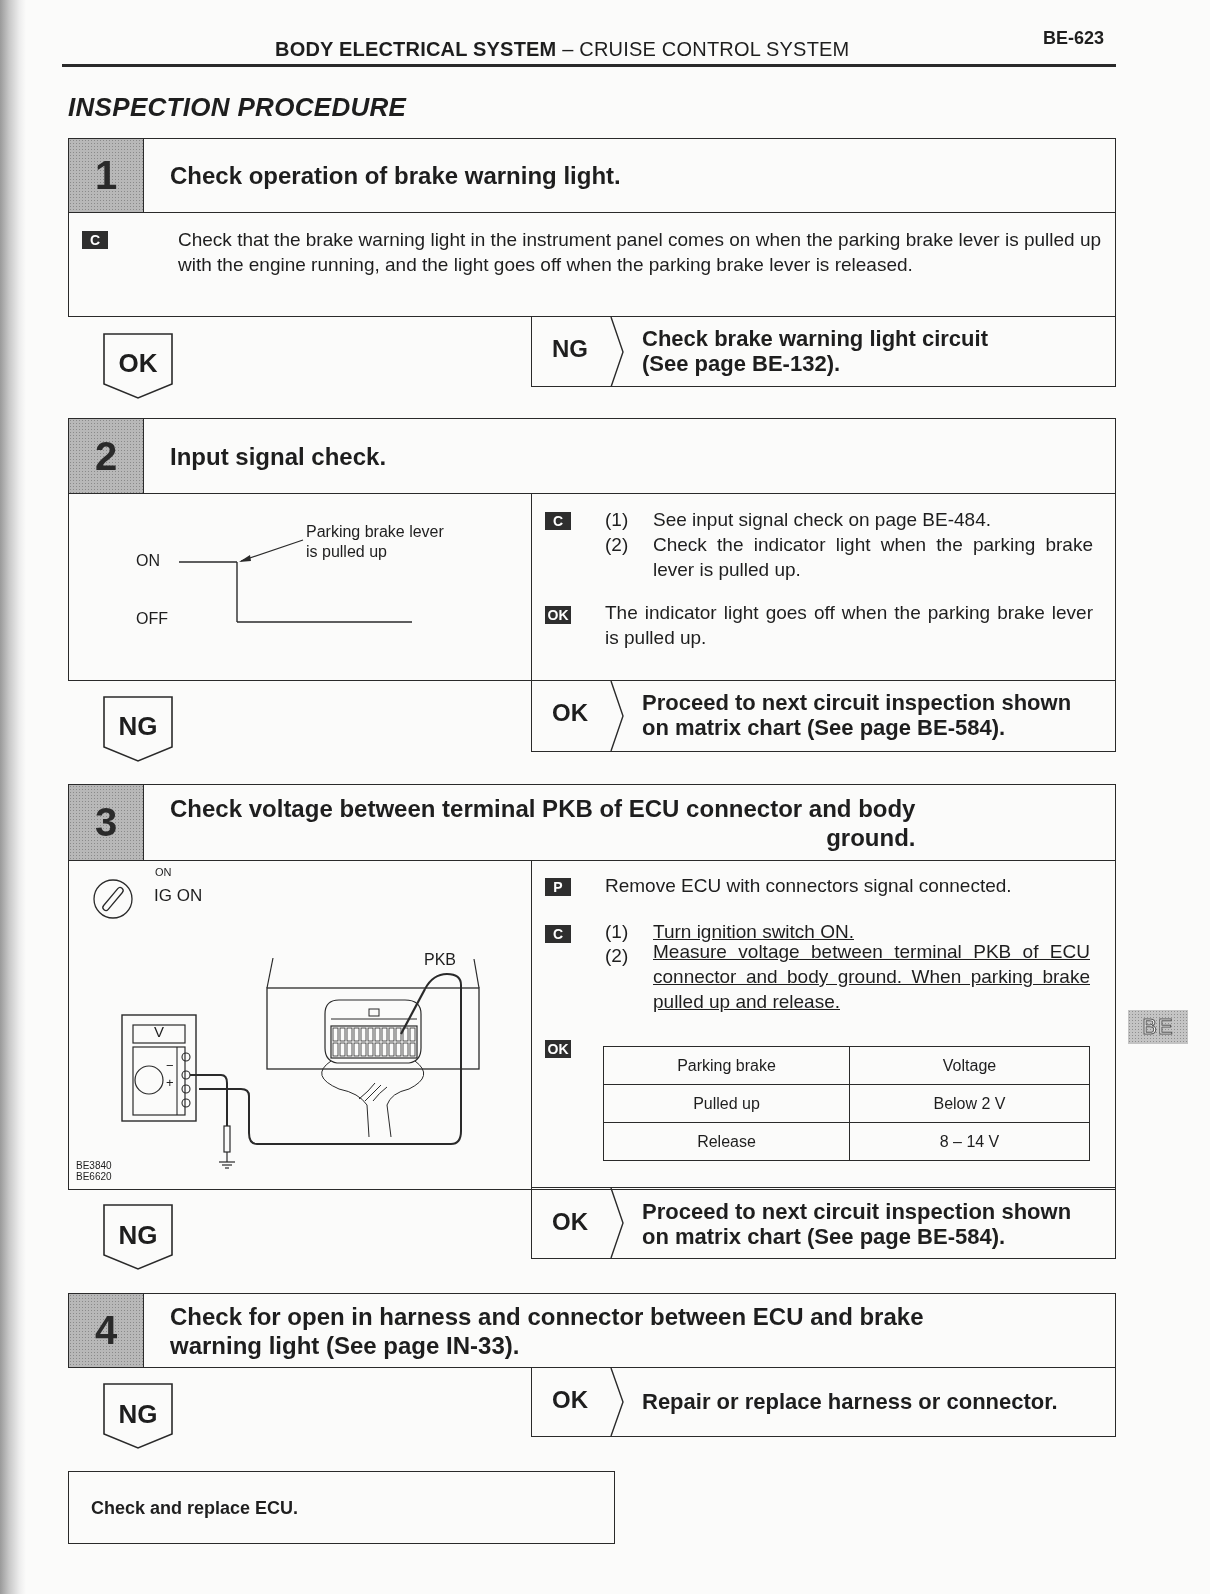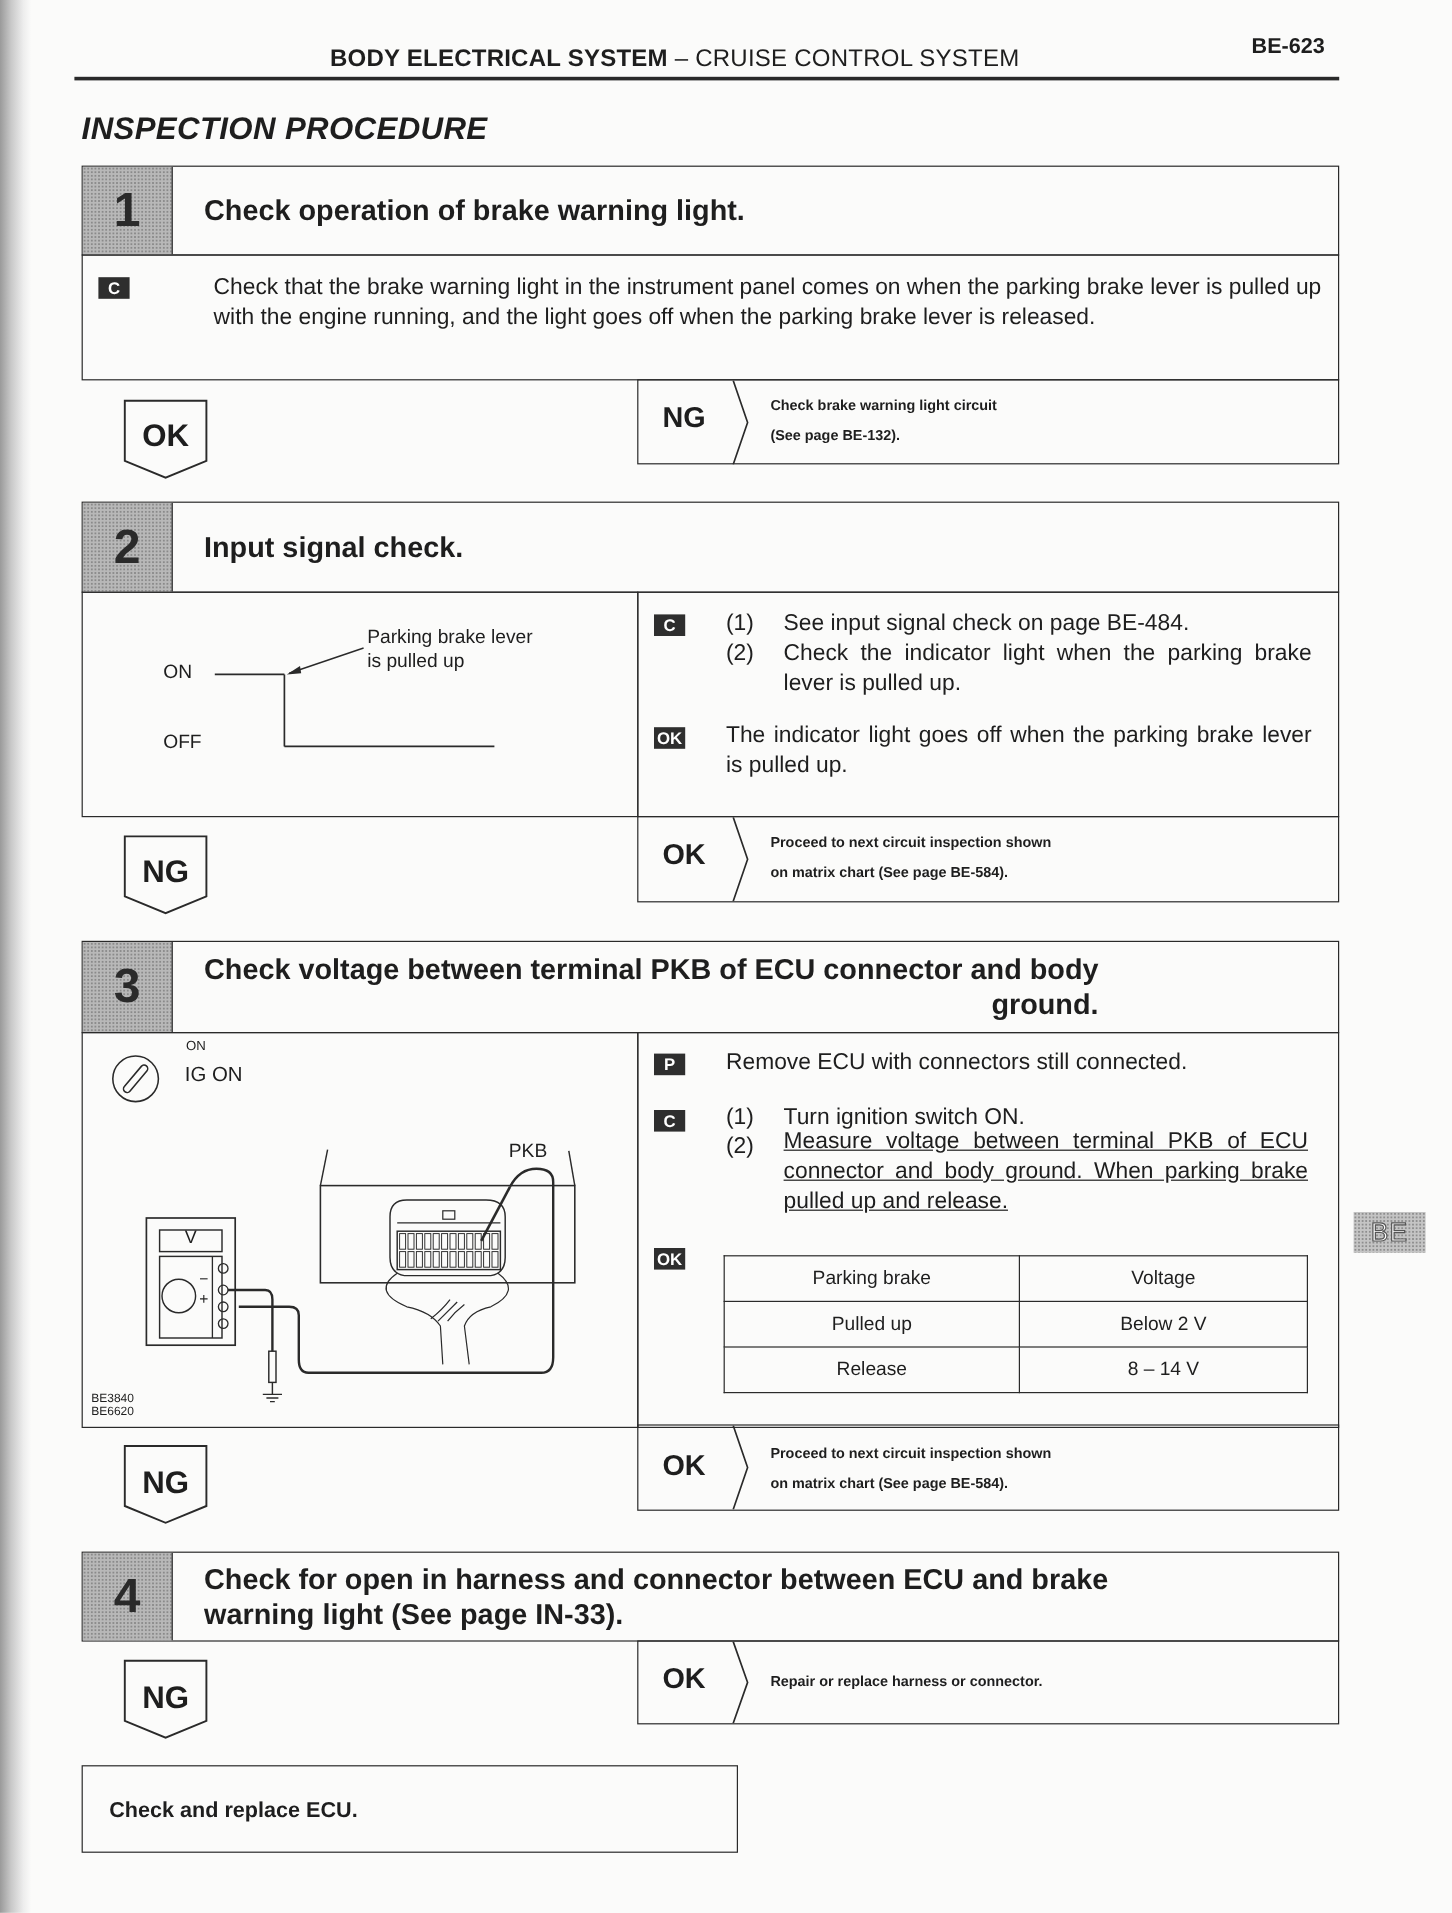"Check brake warning light circuit" .result-text { font-size: 12px -> 22px }
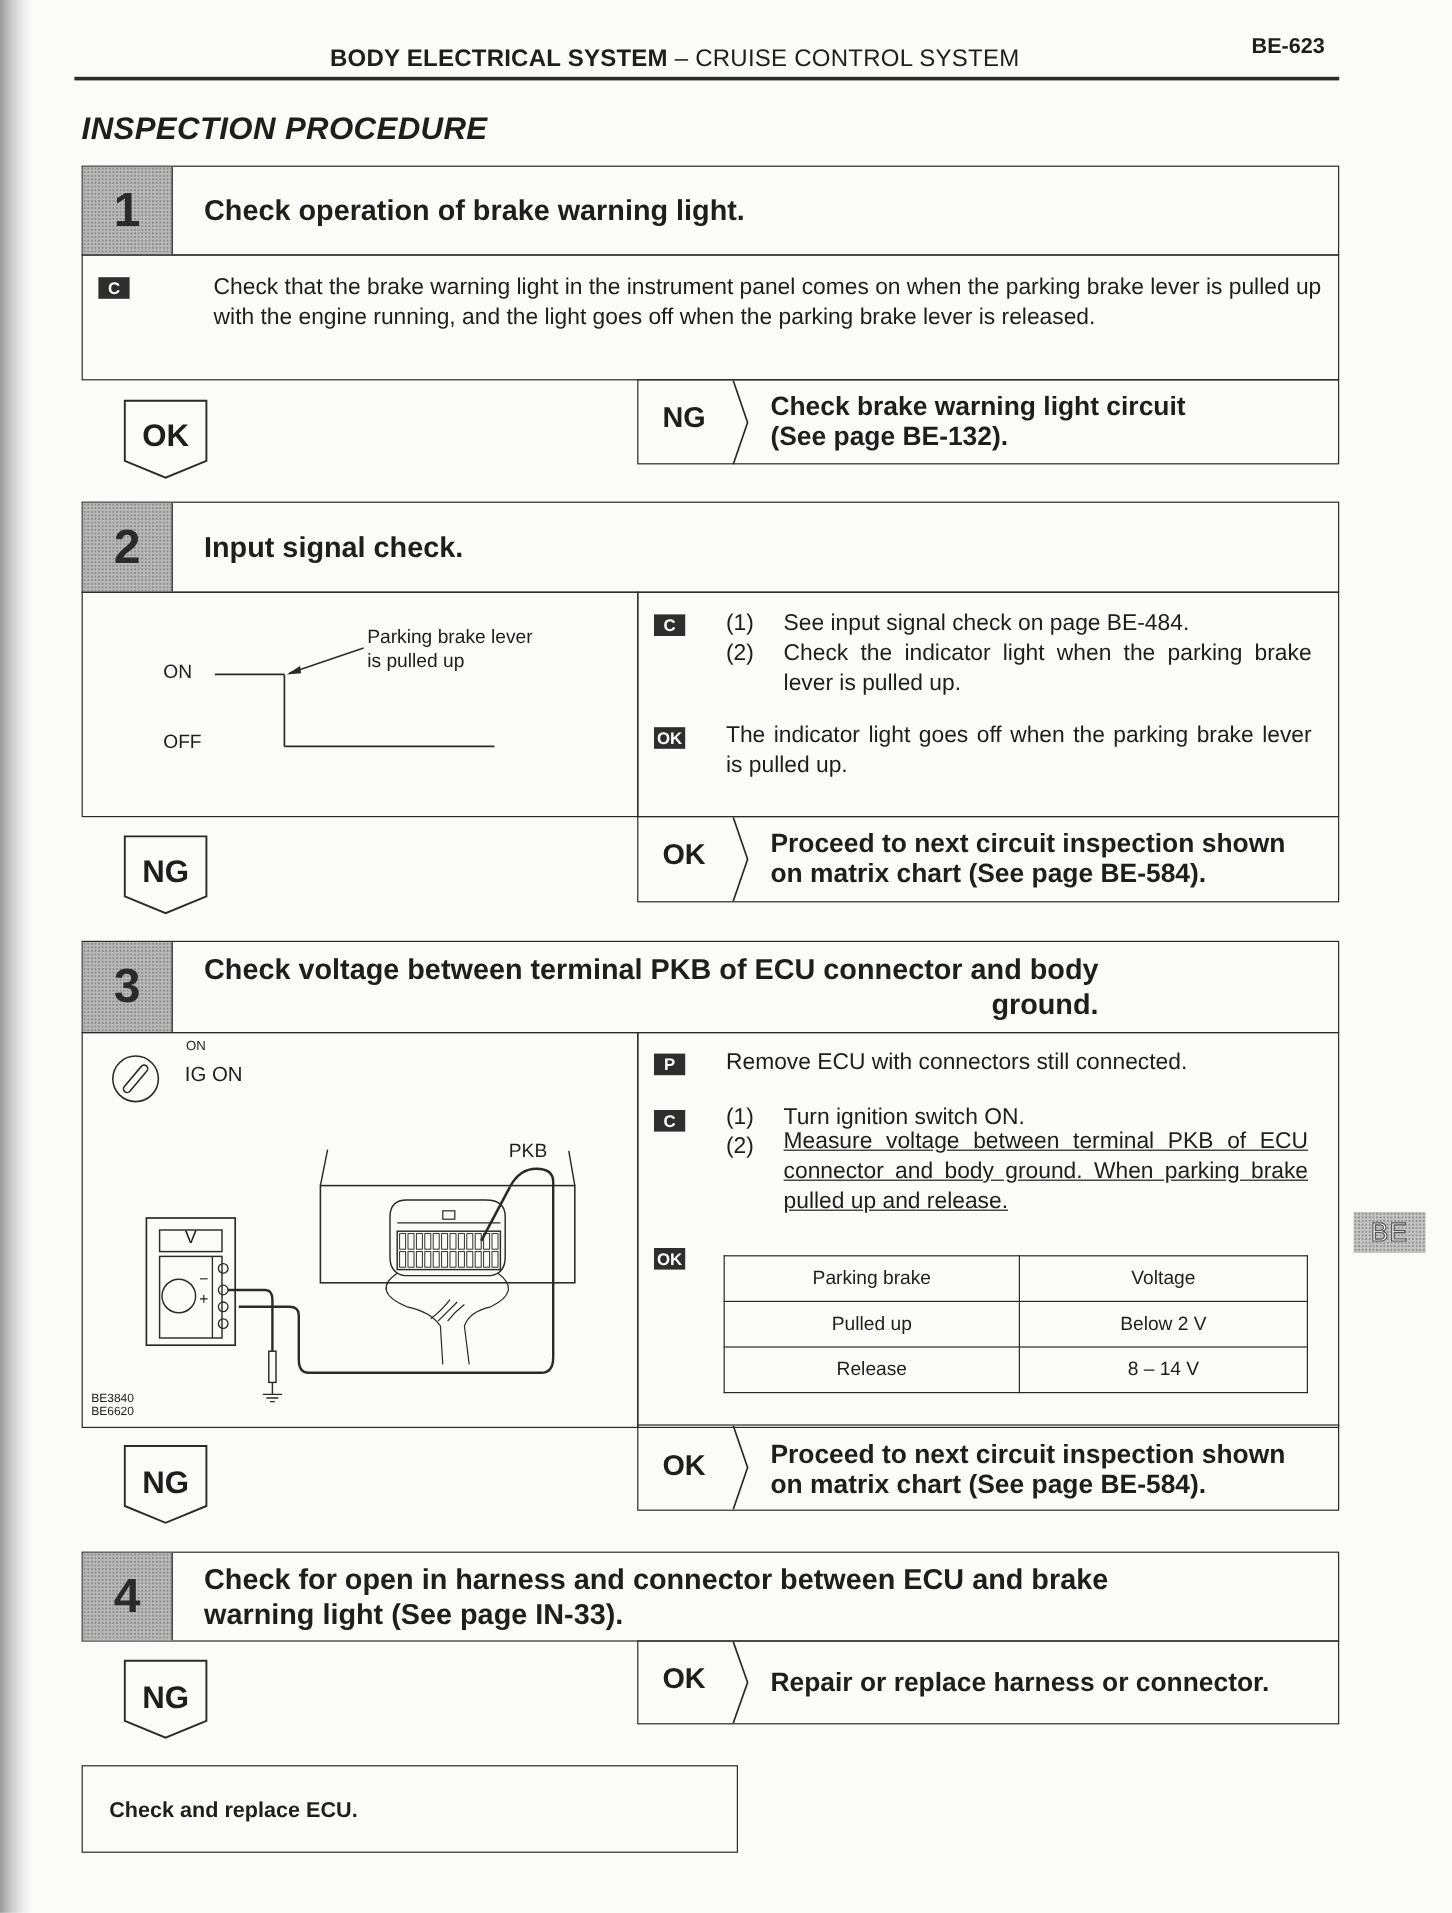"Remove ECU with connectors still" div.abs { text: still -> signal }
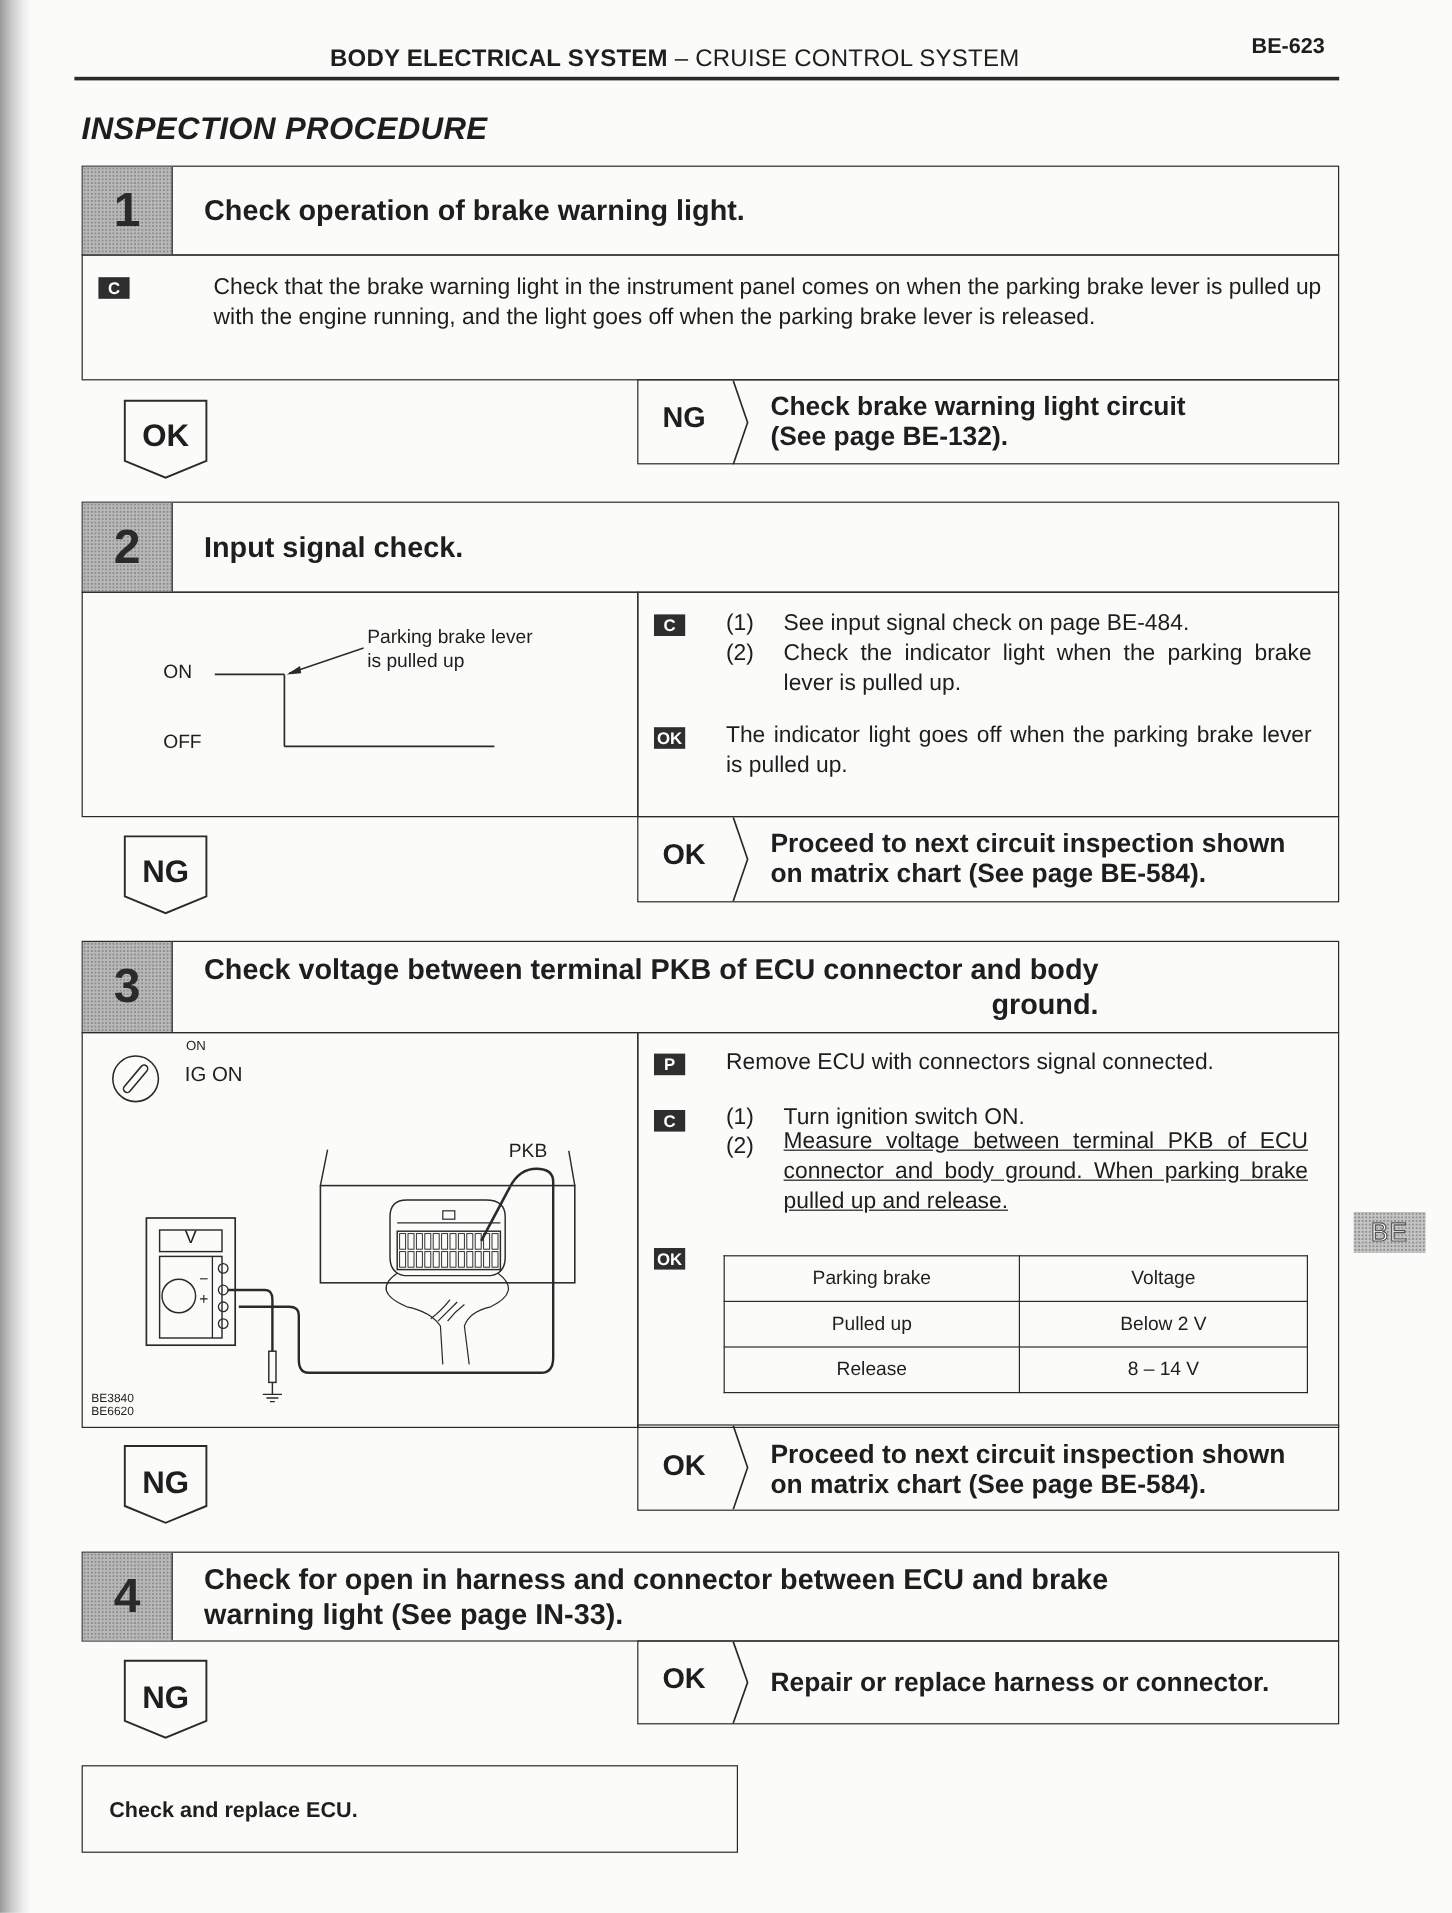"Turn ignition switch ON." div.abs { text-decoration: none -> underline }
